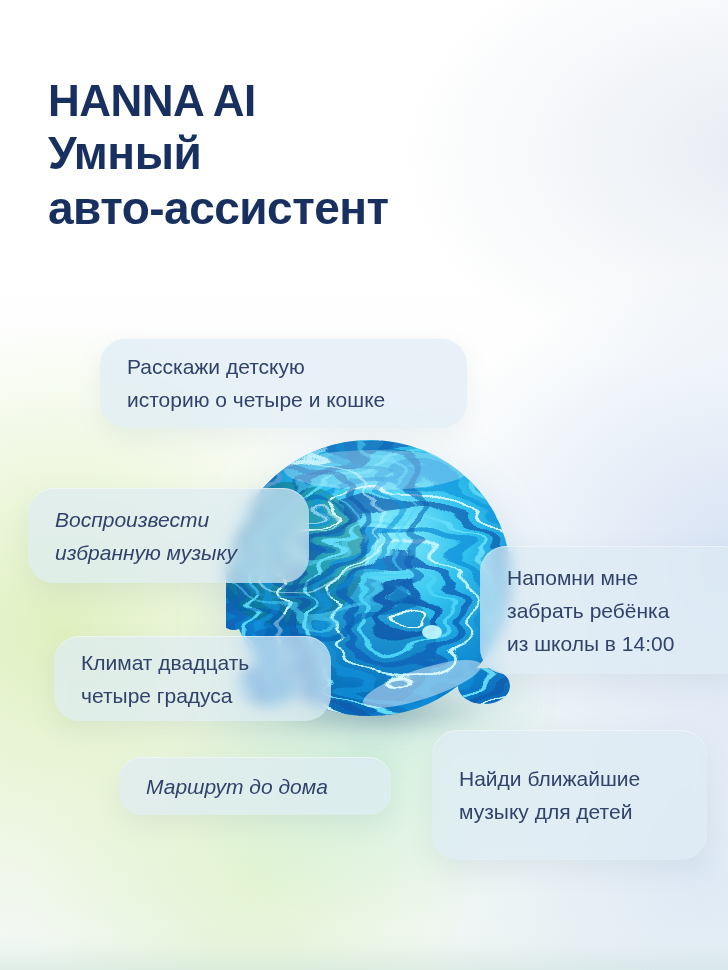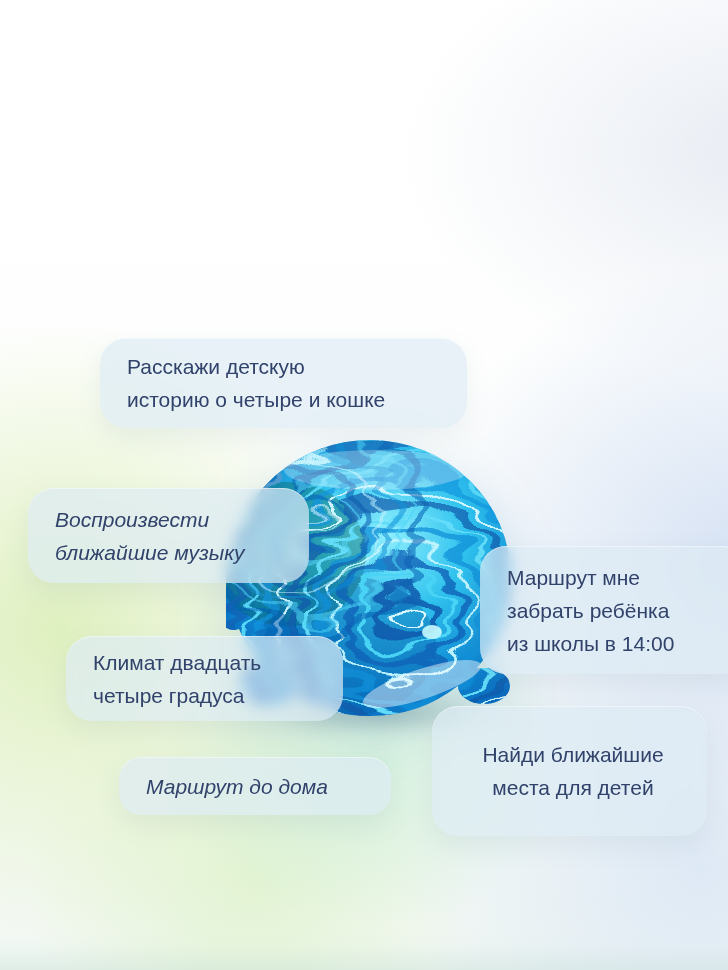"HANNA AI" header.title { html: none -> <header> <div>HANNA AI</div> <div>Умный</div> <div>авто-ассистент</div> </header> }
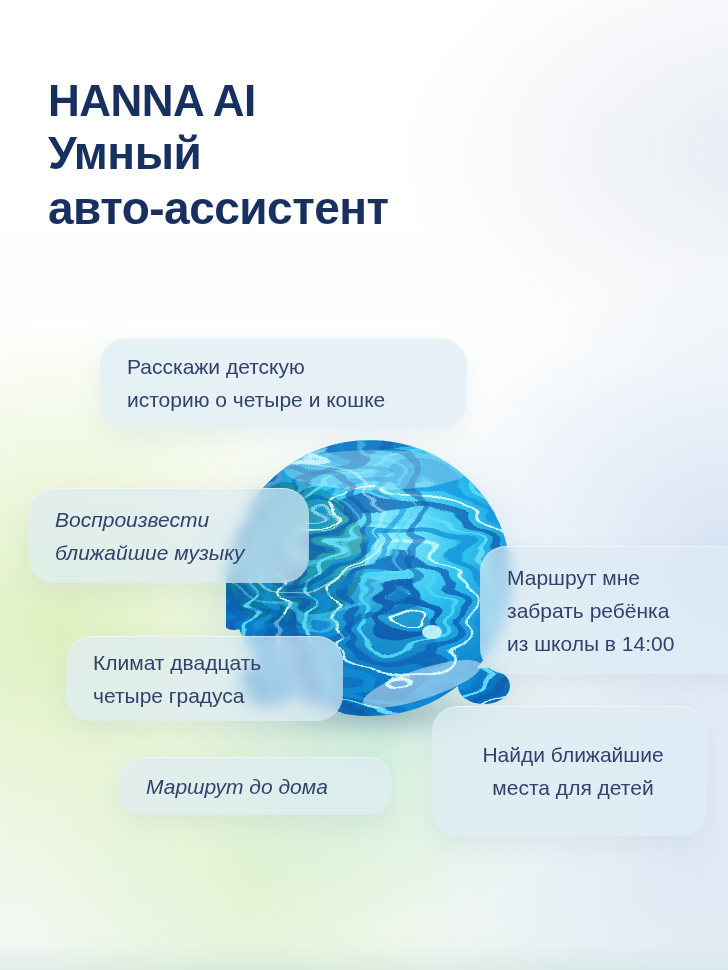"ближайшие музыку" span { text: ближайшие -> избранную }
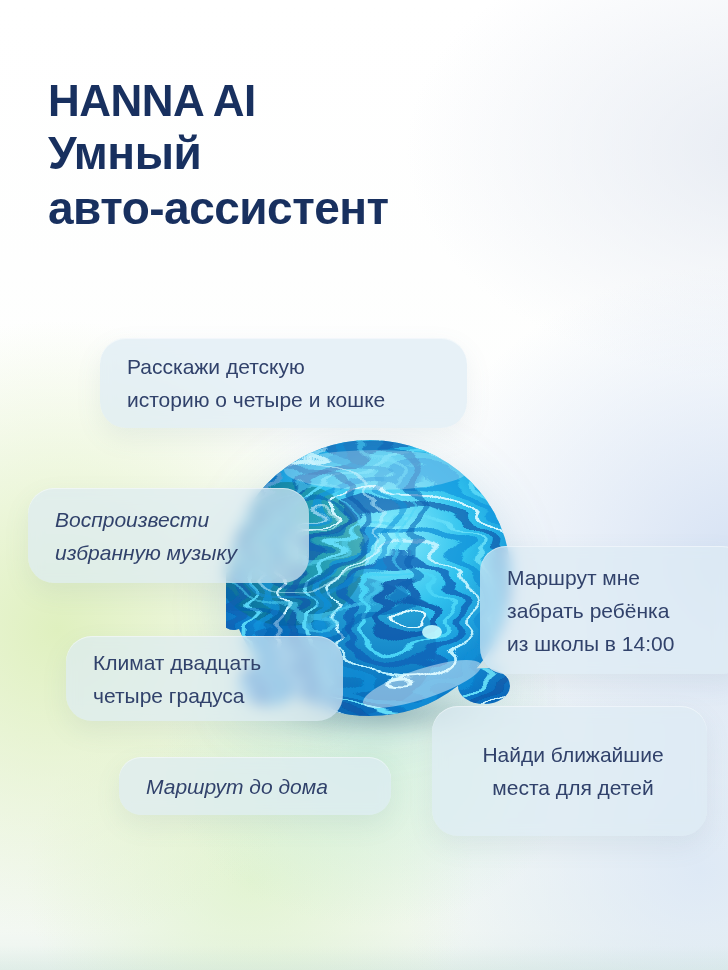"Маршрут мне" span { text: Маршрут -> Напомни }
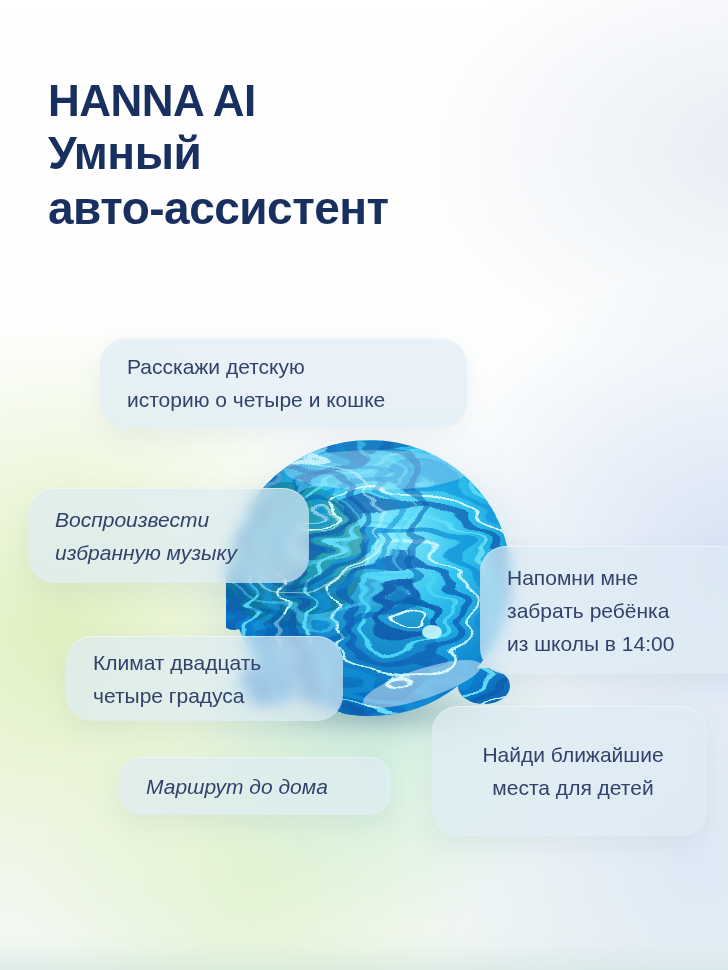"Климат двадцать" .b-climate { margin-left: 12px -> none }
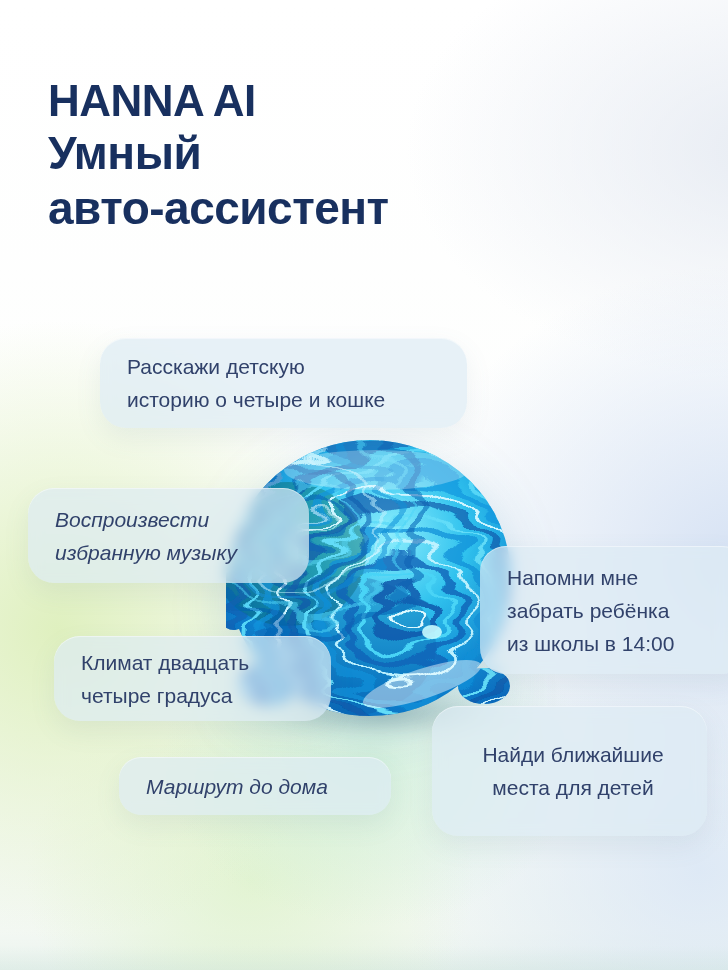"Найди ближайшие" .b-places { text-align: center -> none; top: 706px -> 730px }
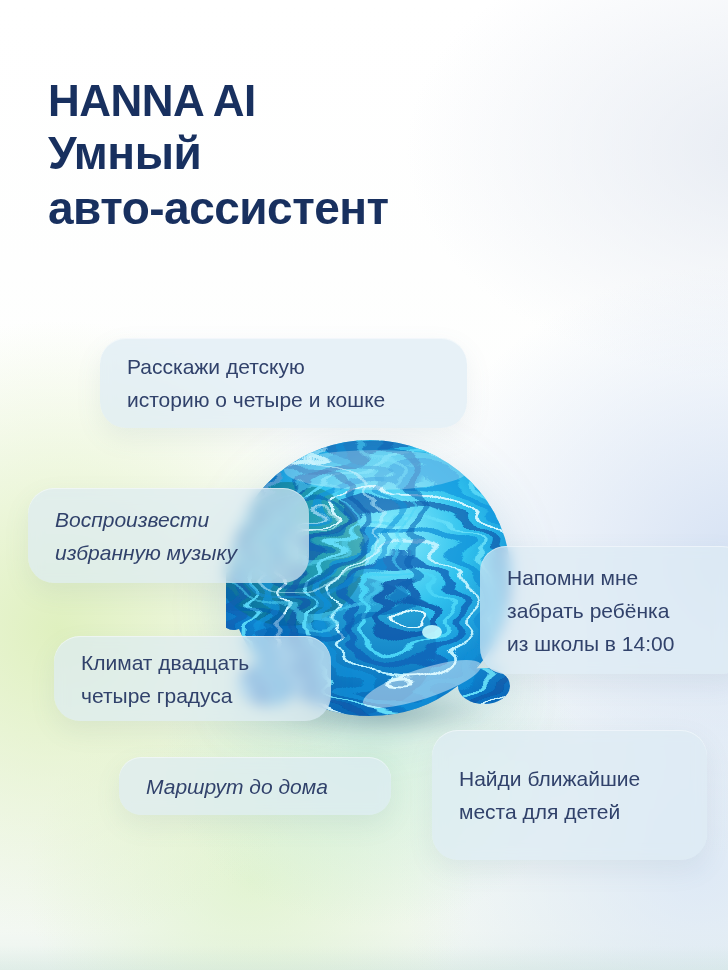"места для детей" span { text: места -> музыку }
